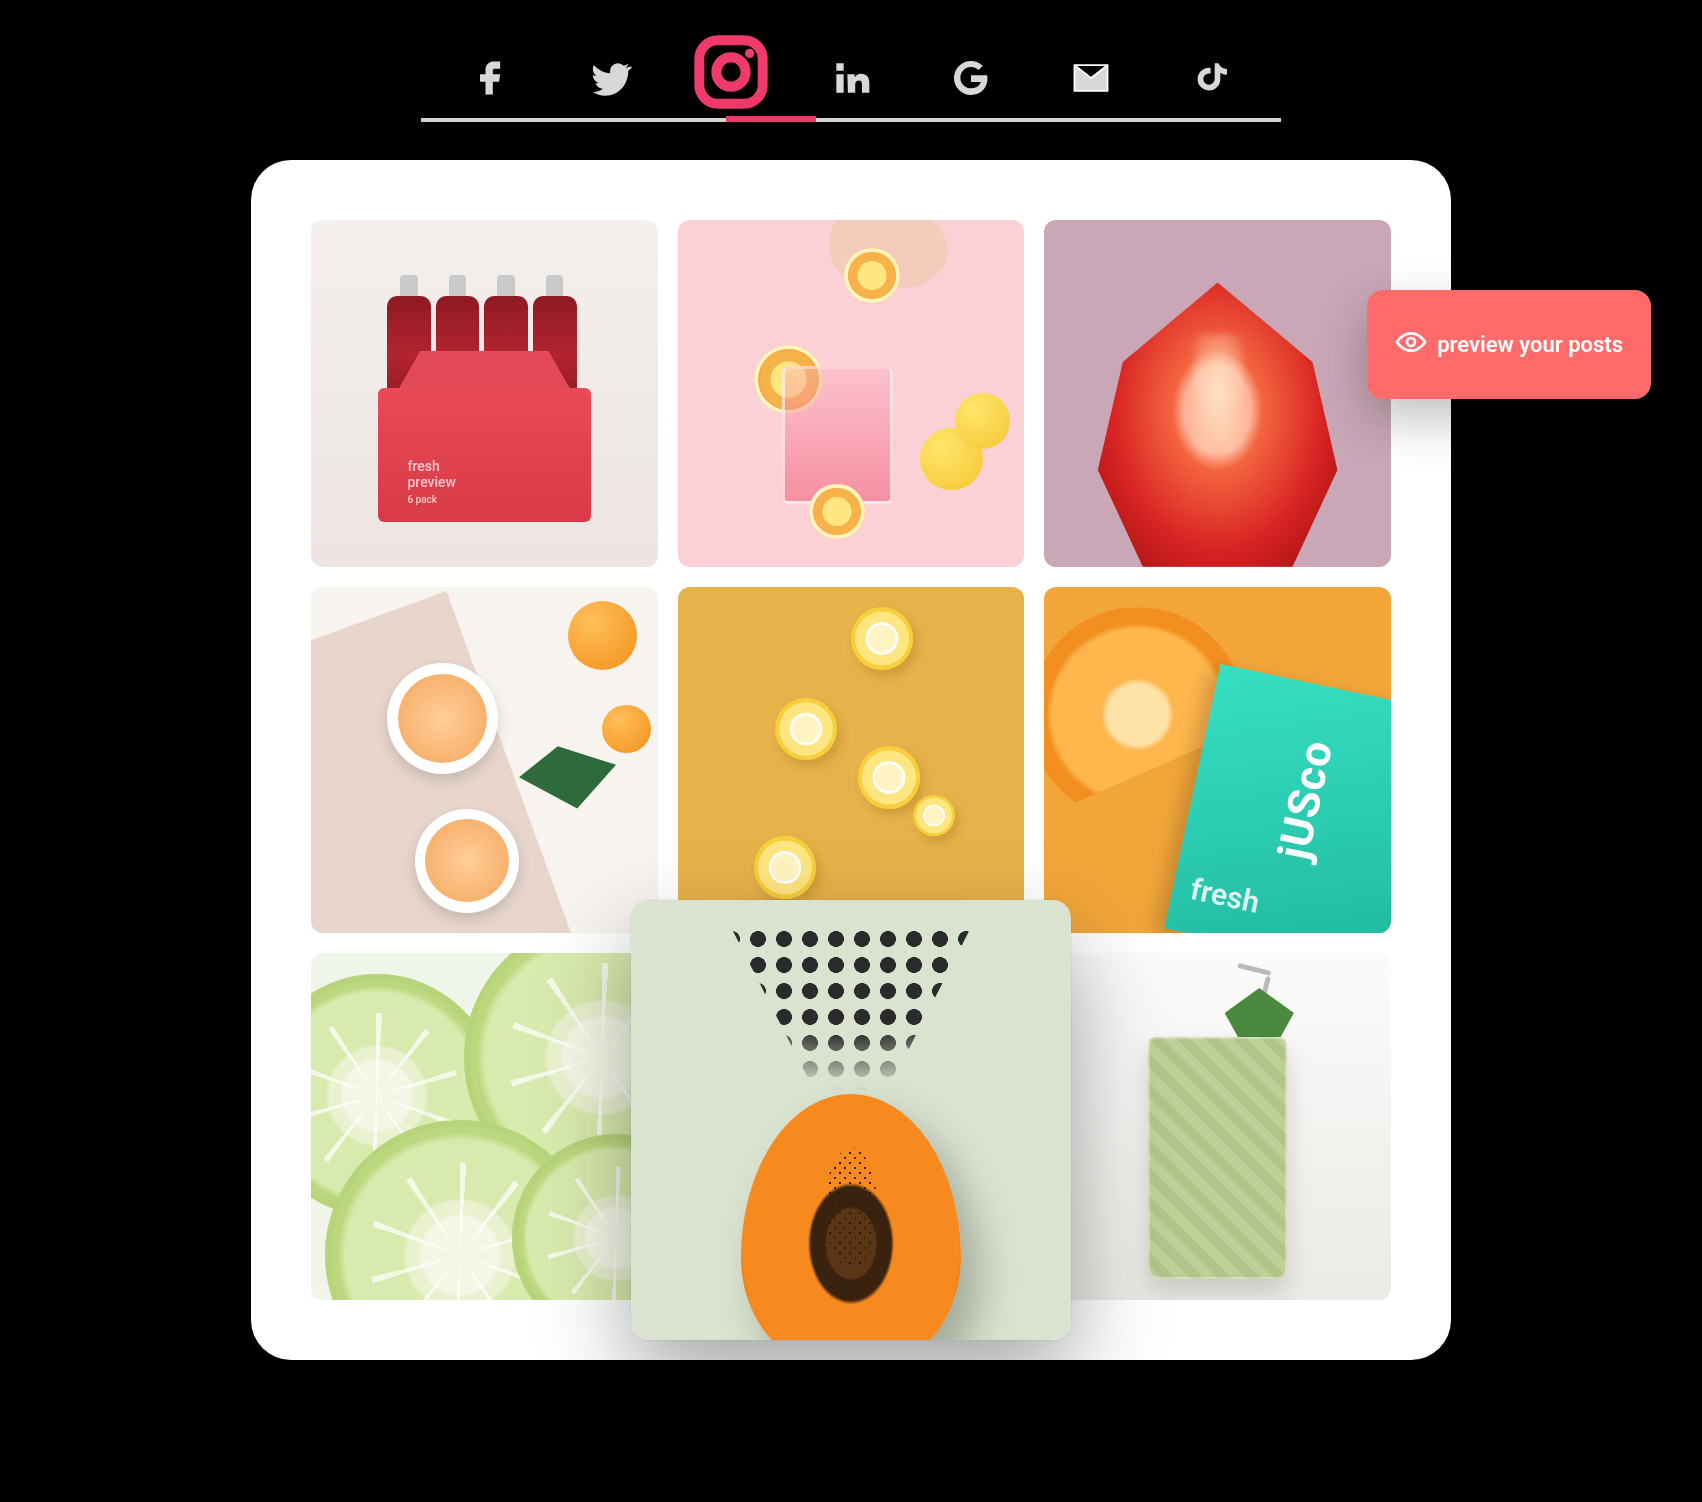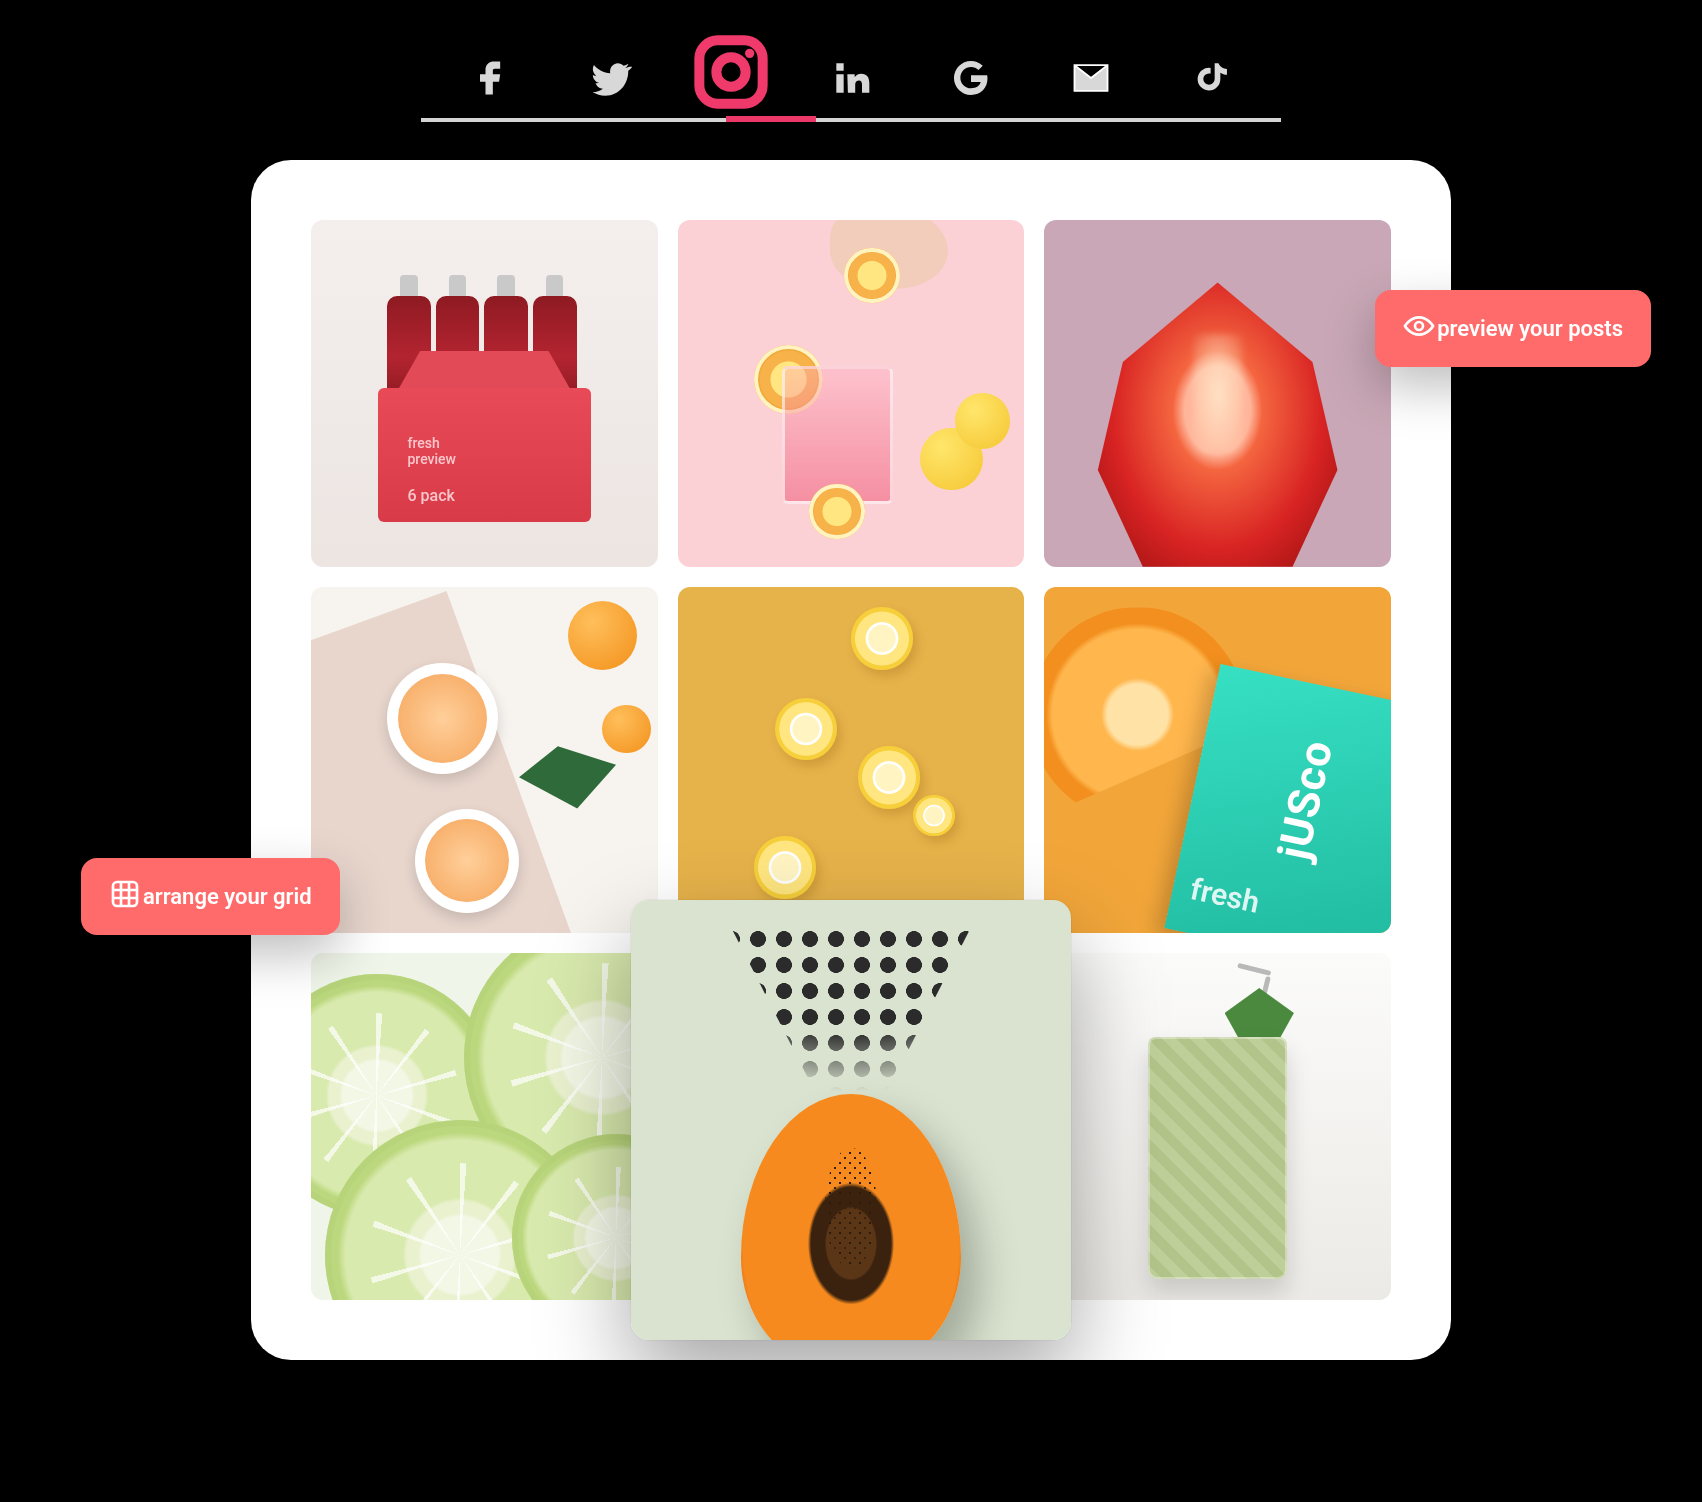"preview your posts" .badge { gap: 2px -> 10px; padding: 20px 28px -> 36px 28px }
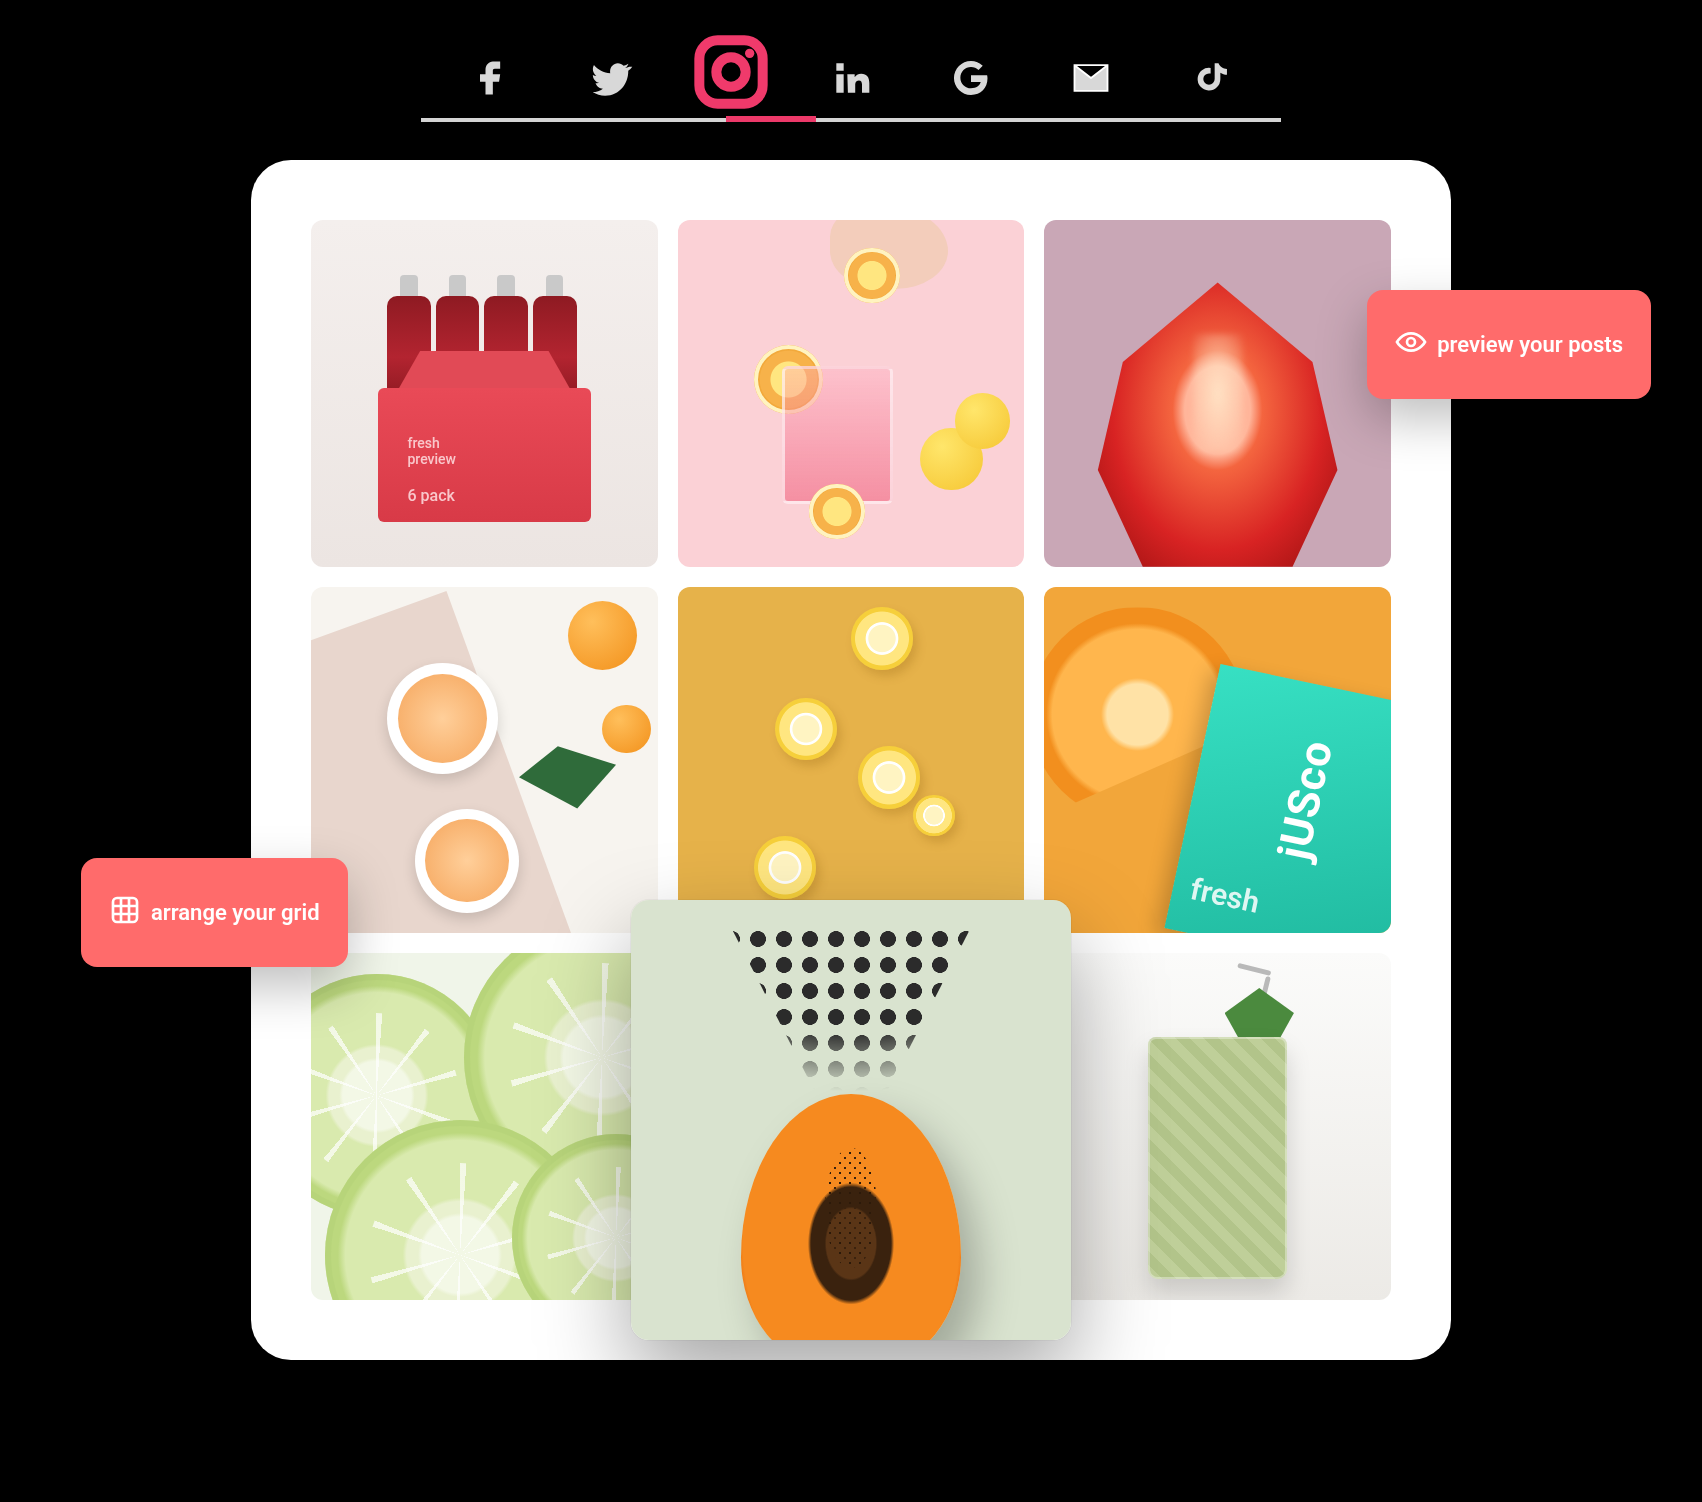"6 pack" div { font-size: 16px -> 10px; margin-top: 20px -> 4px }
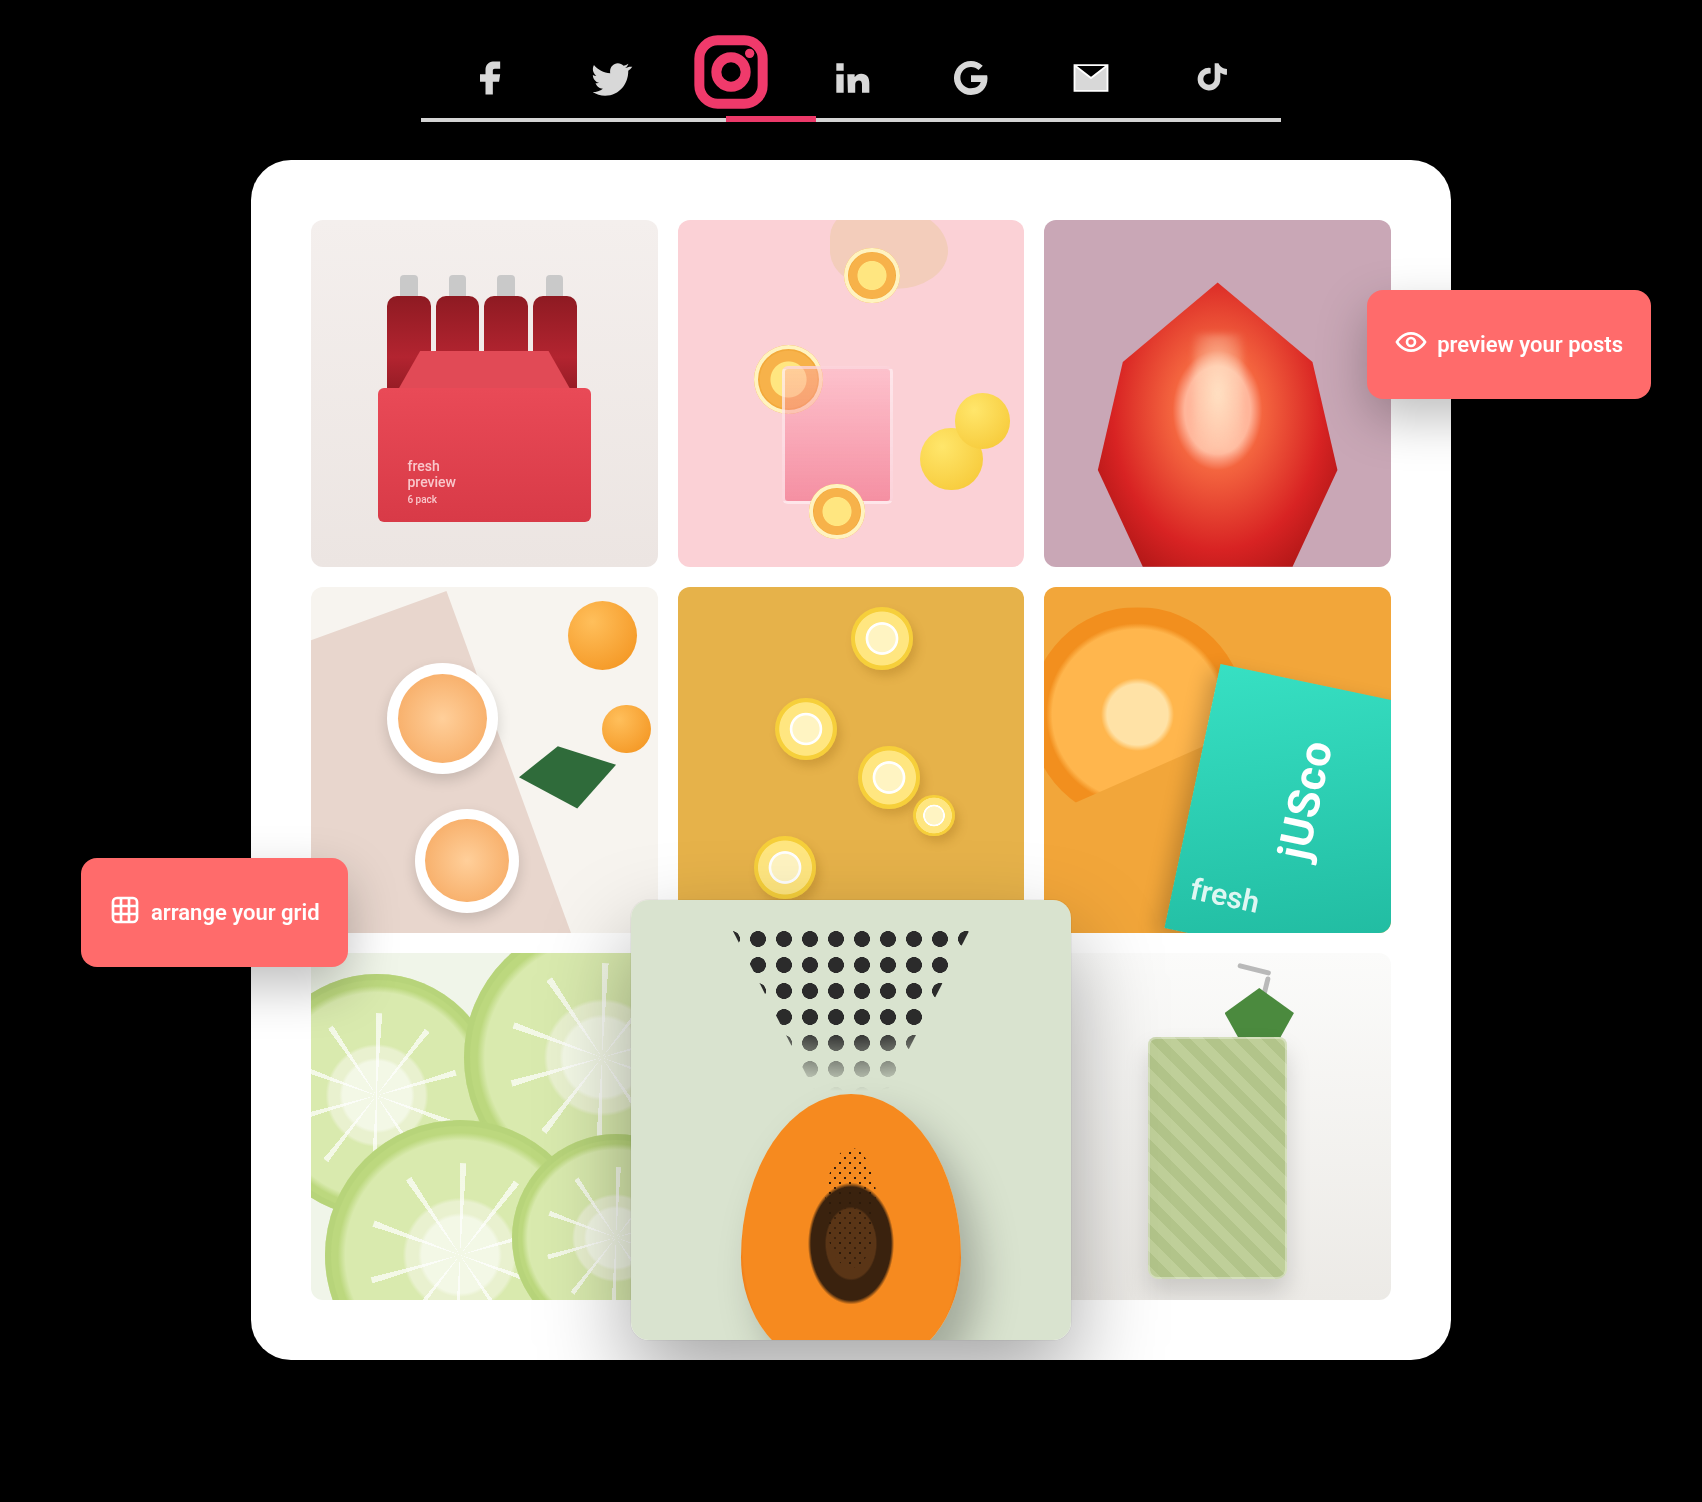"arrange your grid" div.badge { html: <div> <span> <svg> <rect></rect> <path></path> </svg> </span> <span>arrange your grid</span> </div> -> none }
